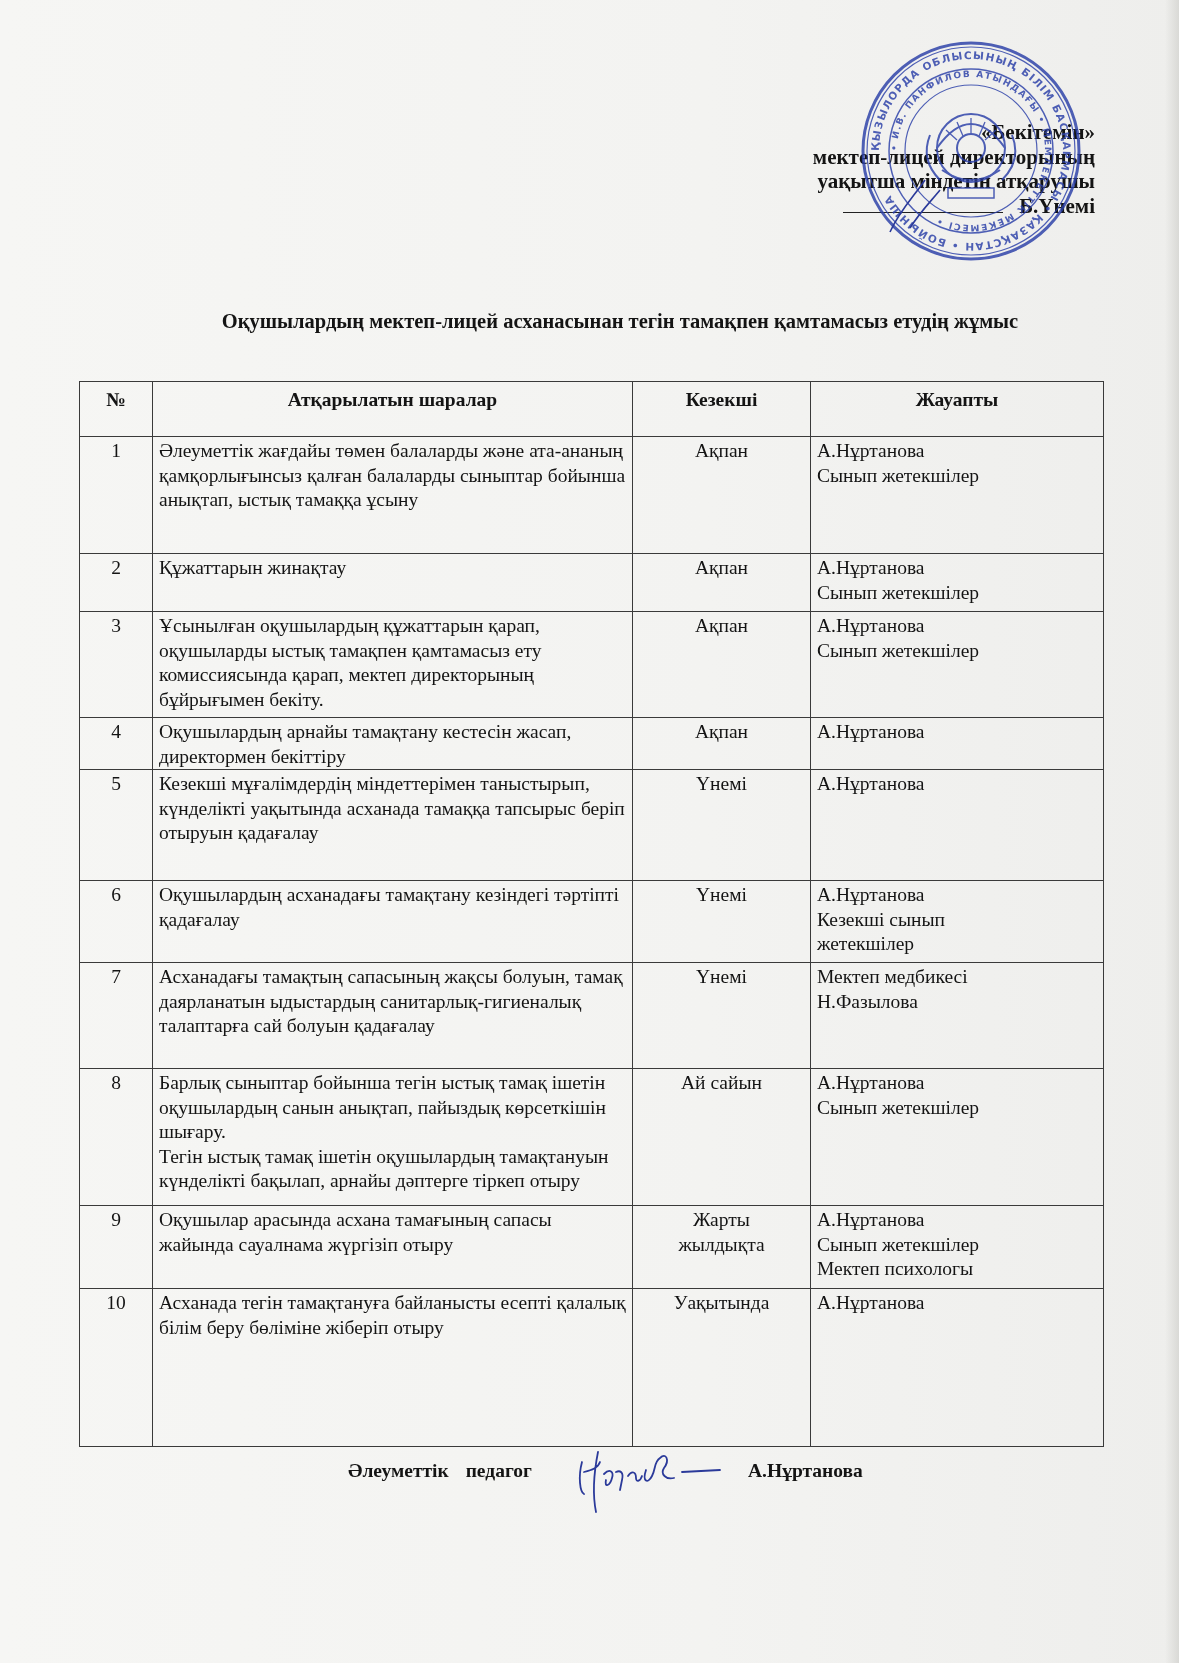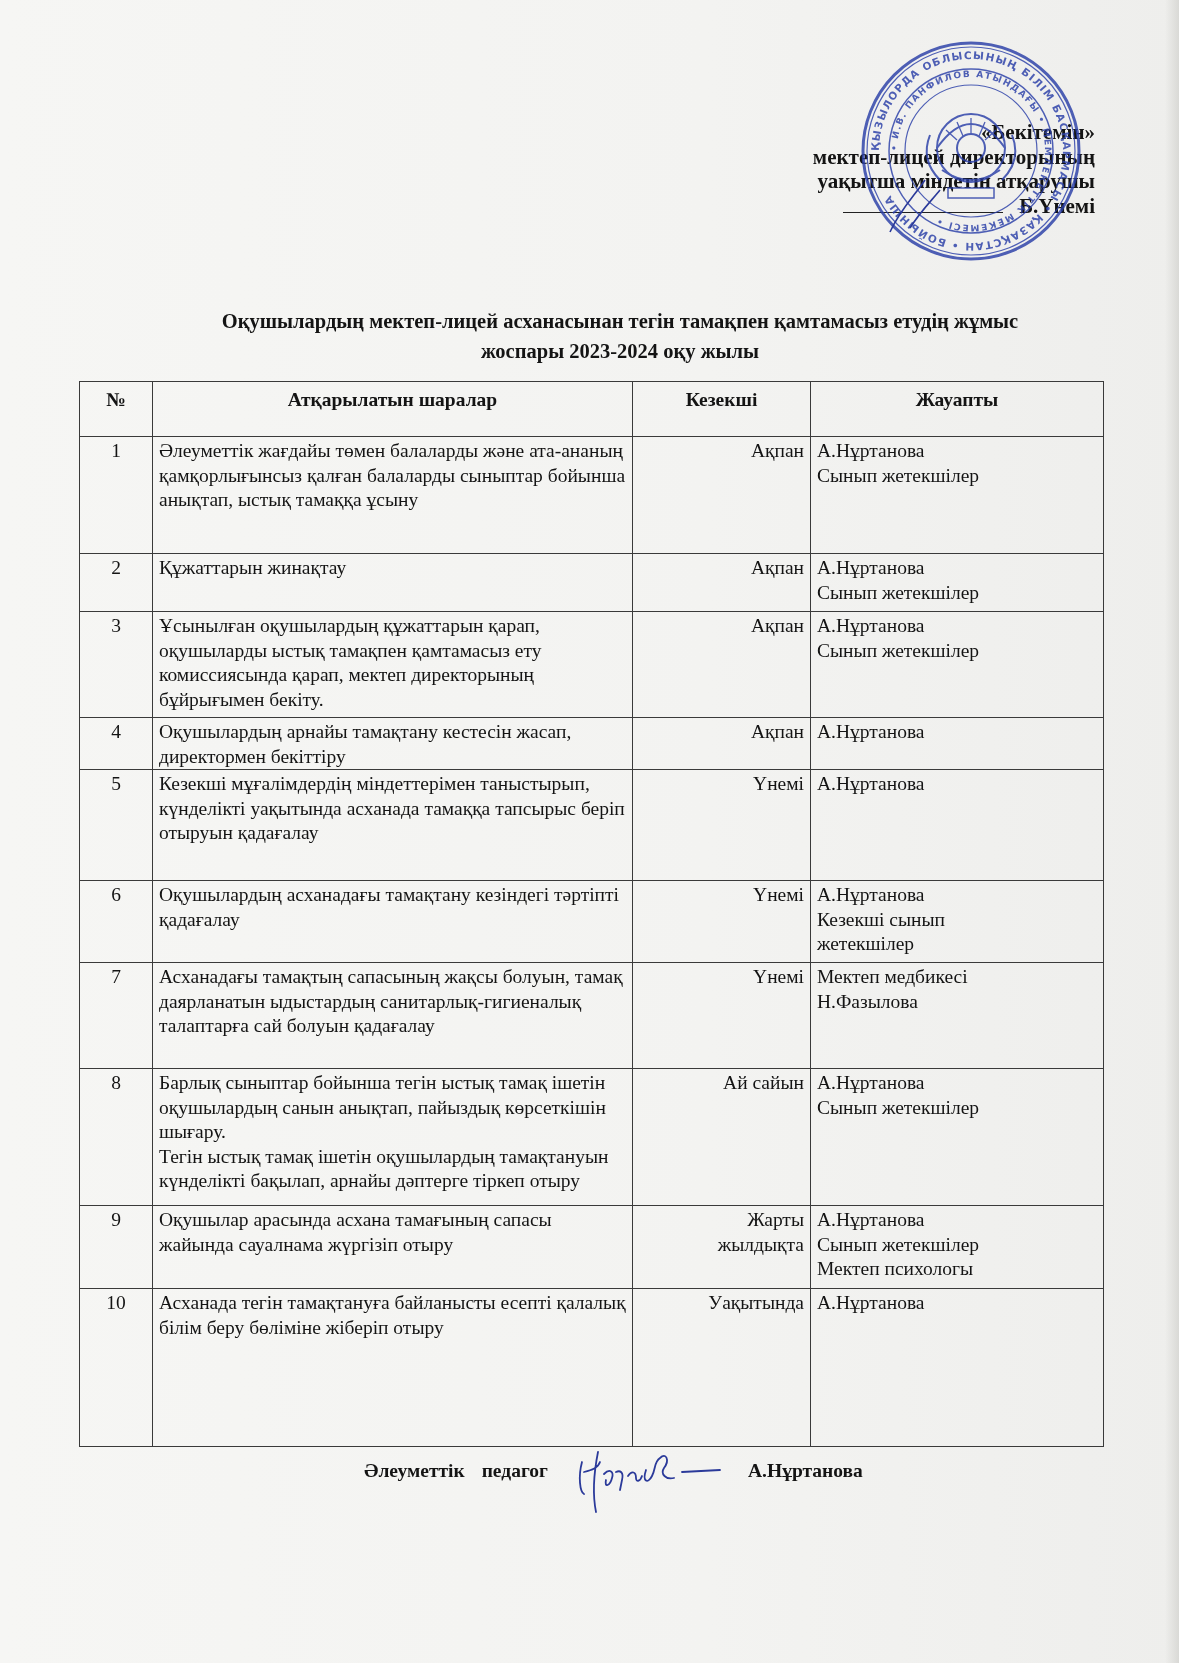"жоспары 2023-2024 оқу жылы" div { html: <div>жоспары 2023-2024 оқу жылы</div> -> none }
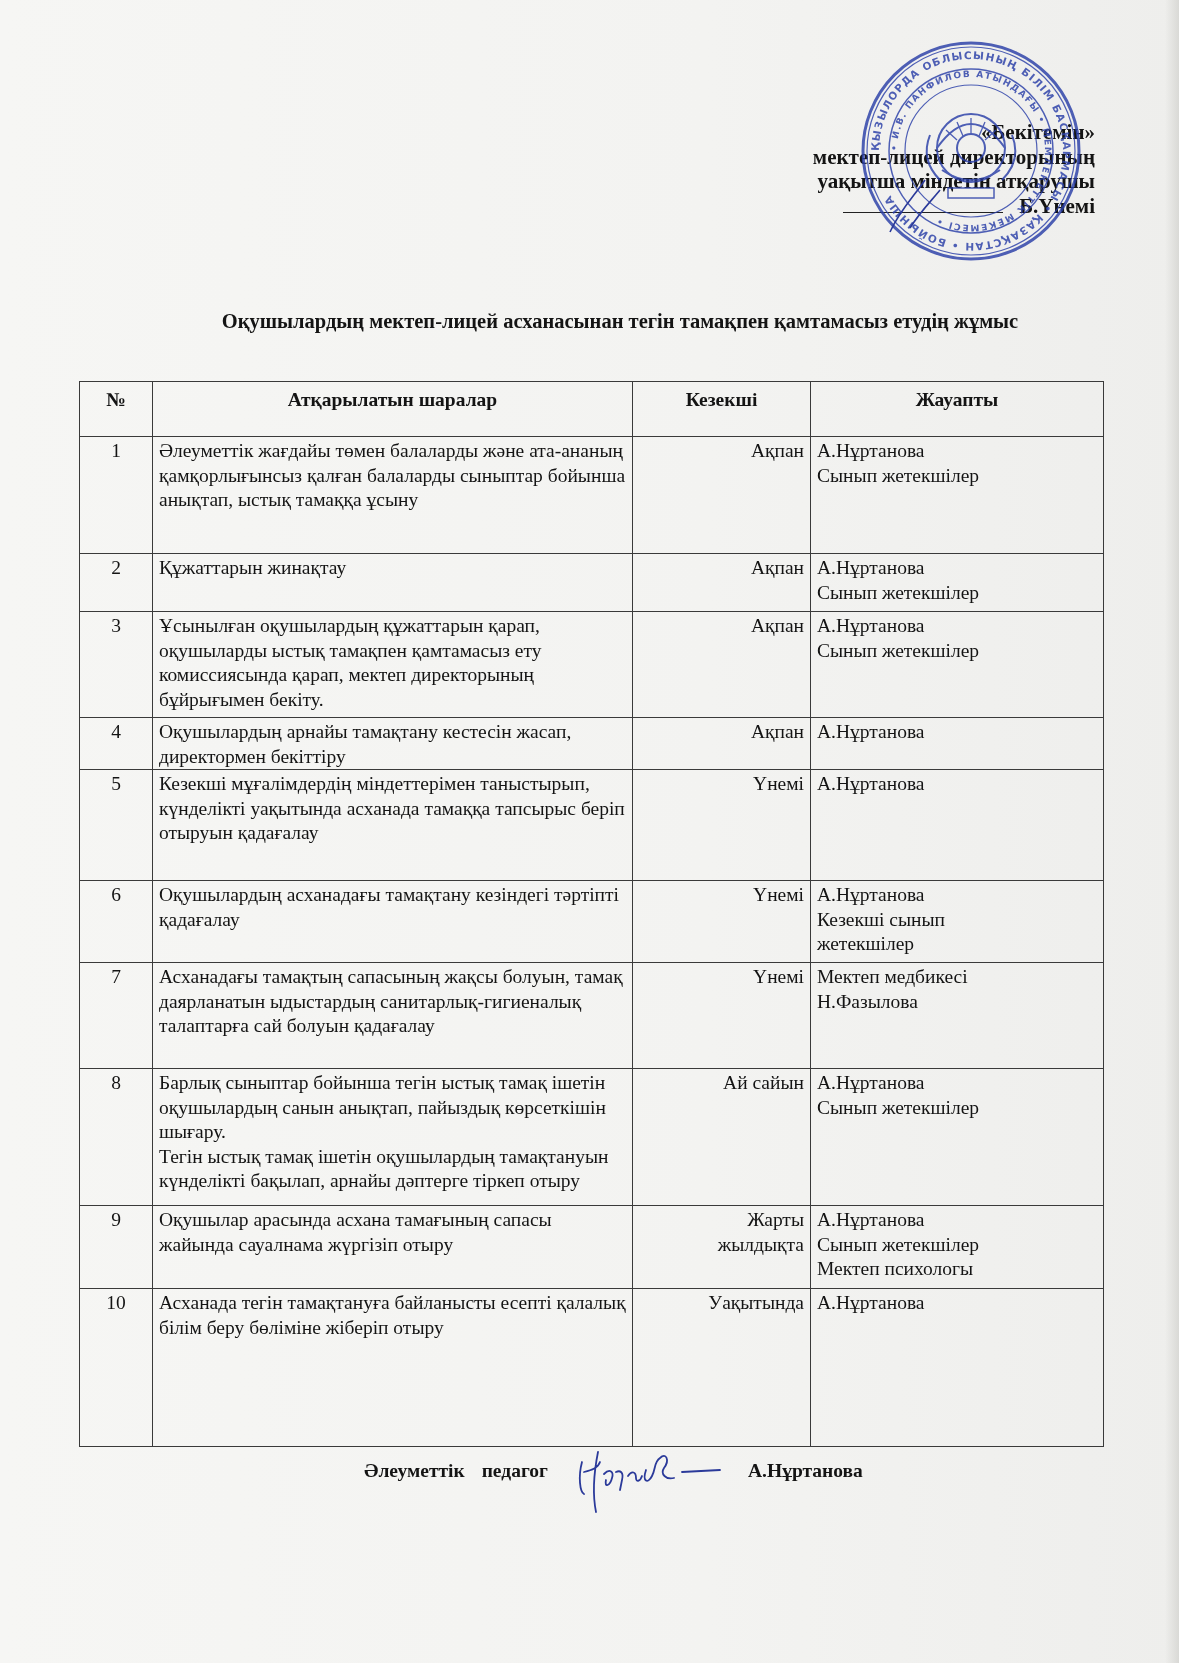"Ақпан" table.plan td.term { text-align: right -> center }
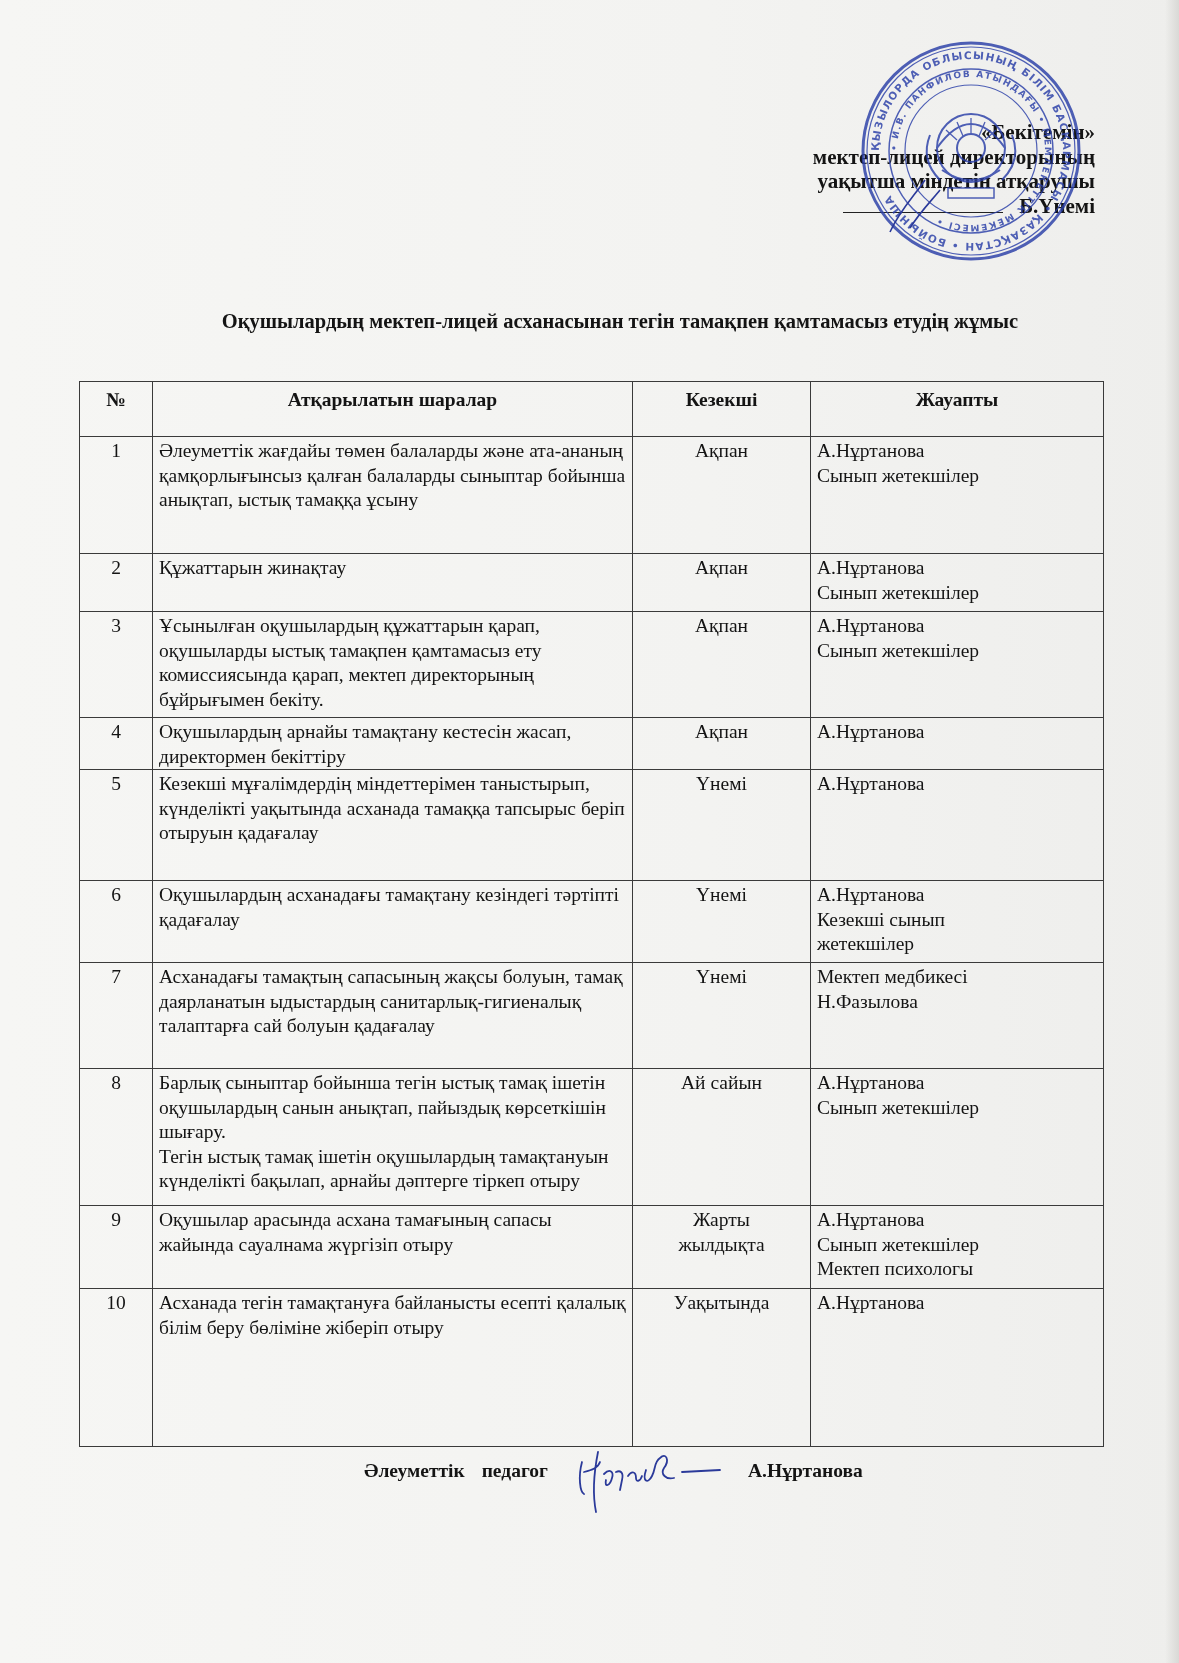"Әлеуметтік педагог" .footer .role { margin-left: 16px -> none }
